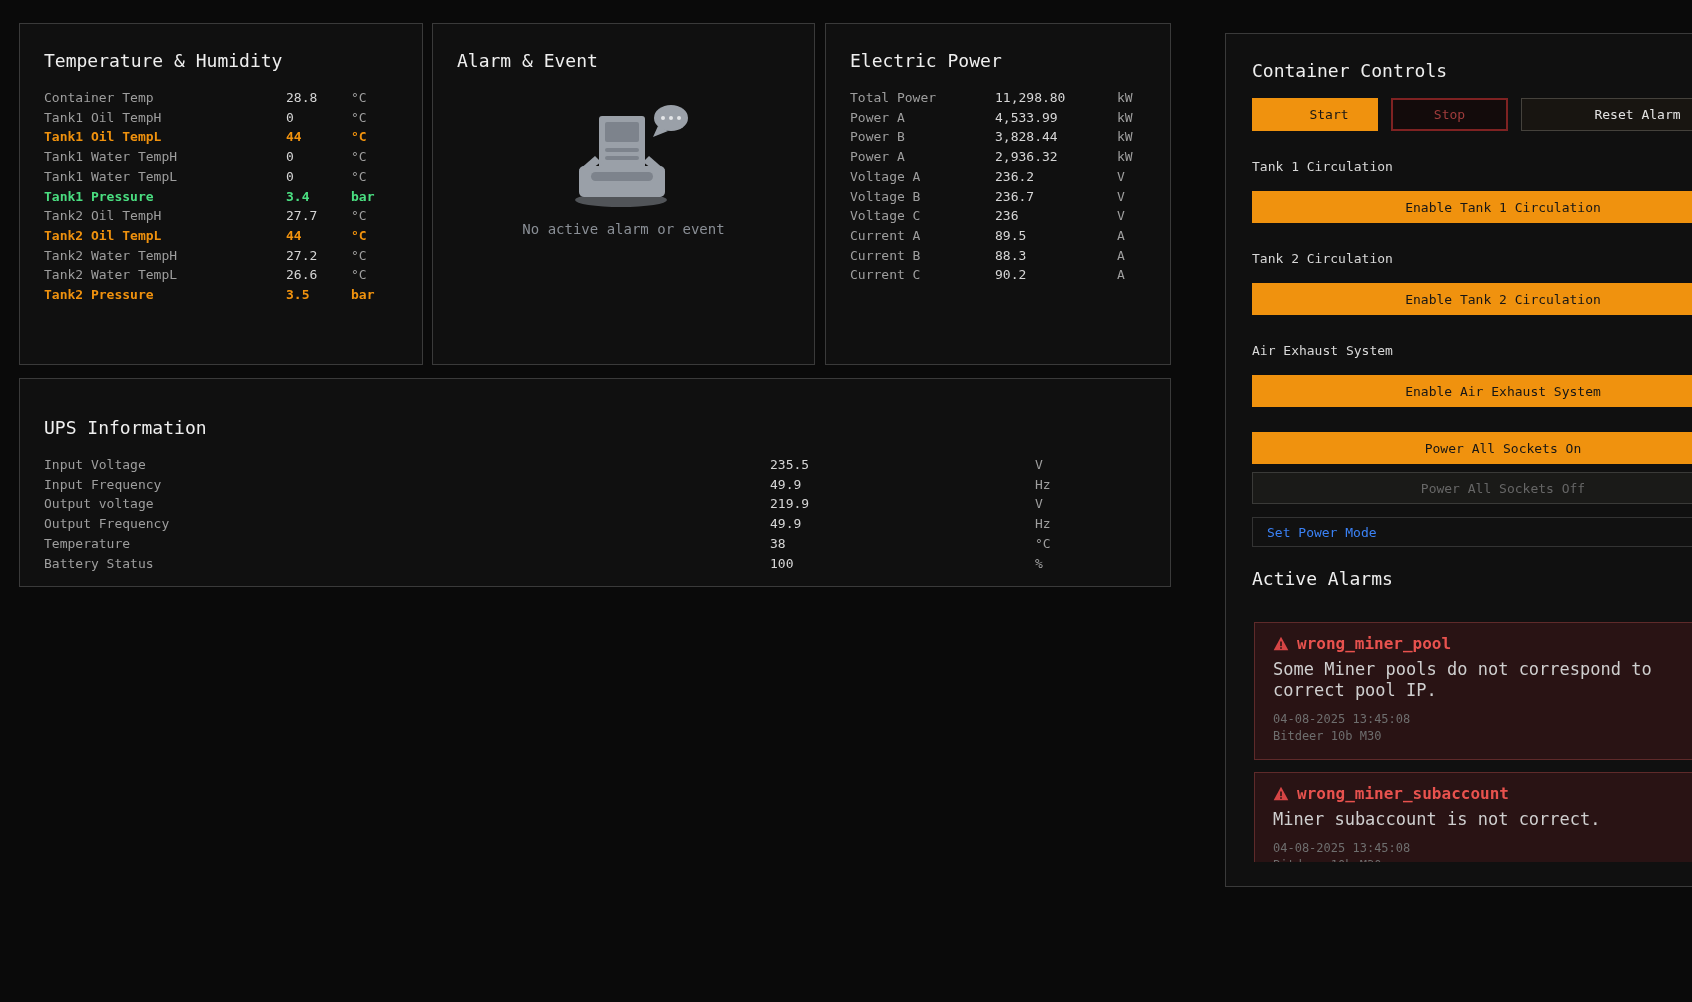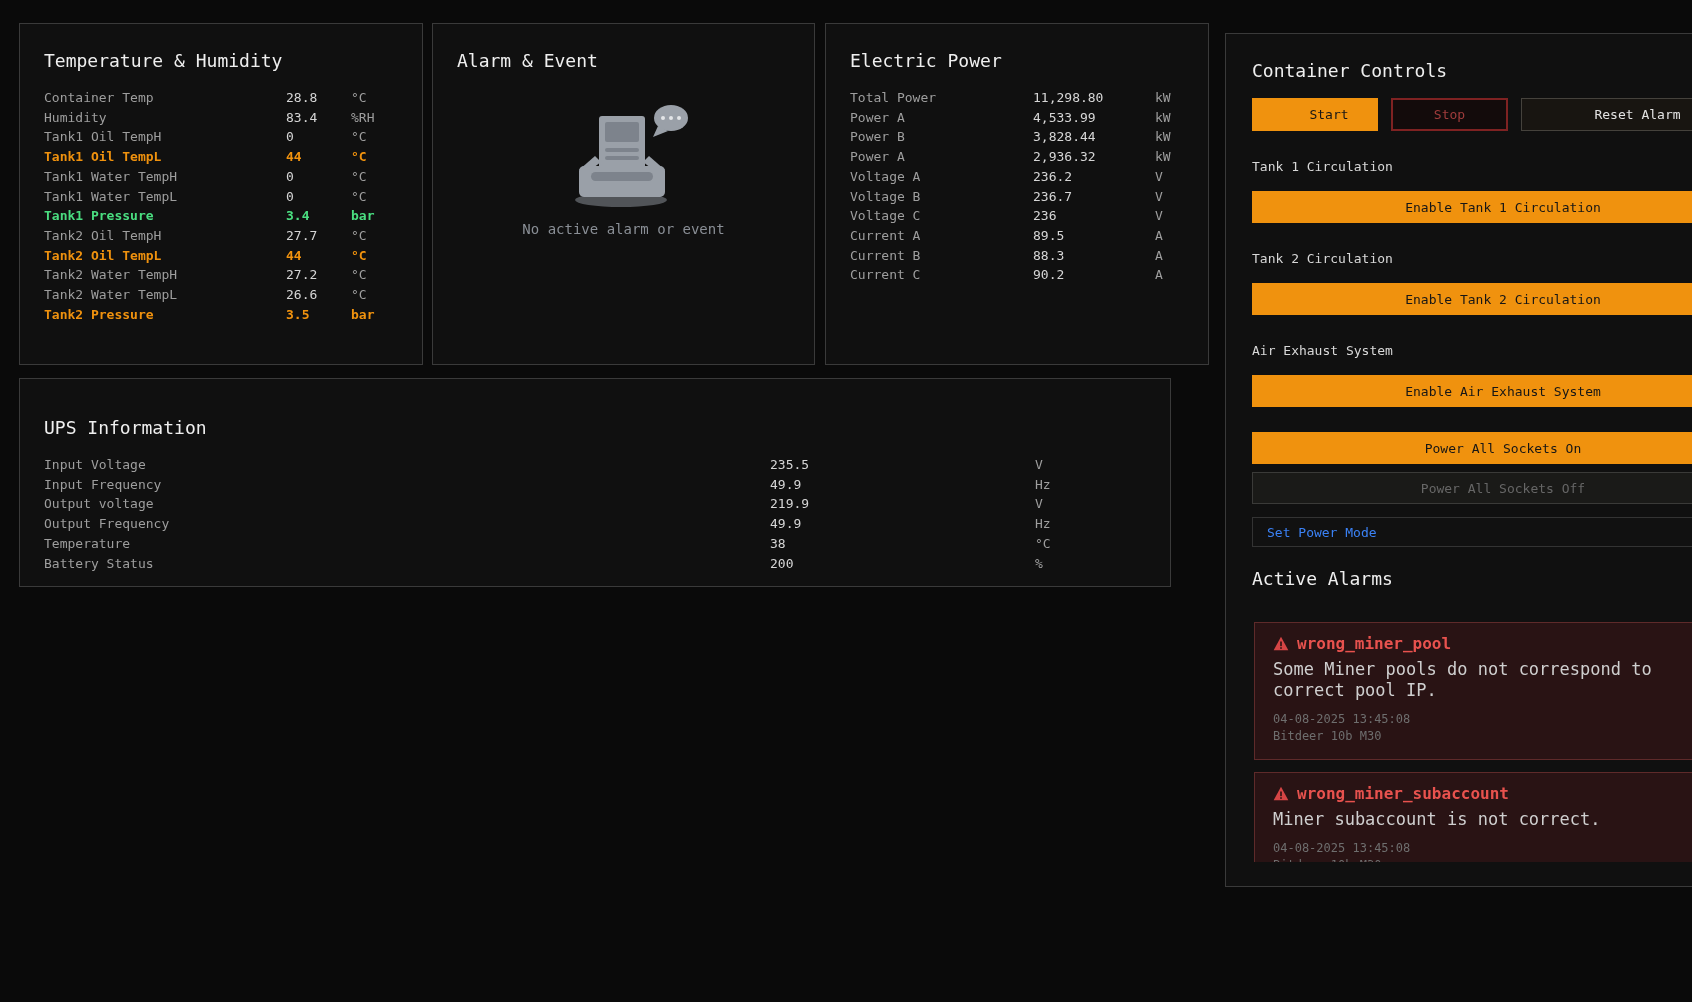"Electric Power" #panel-electric { width: 384px -> 346px }
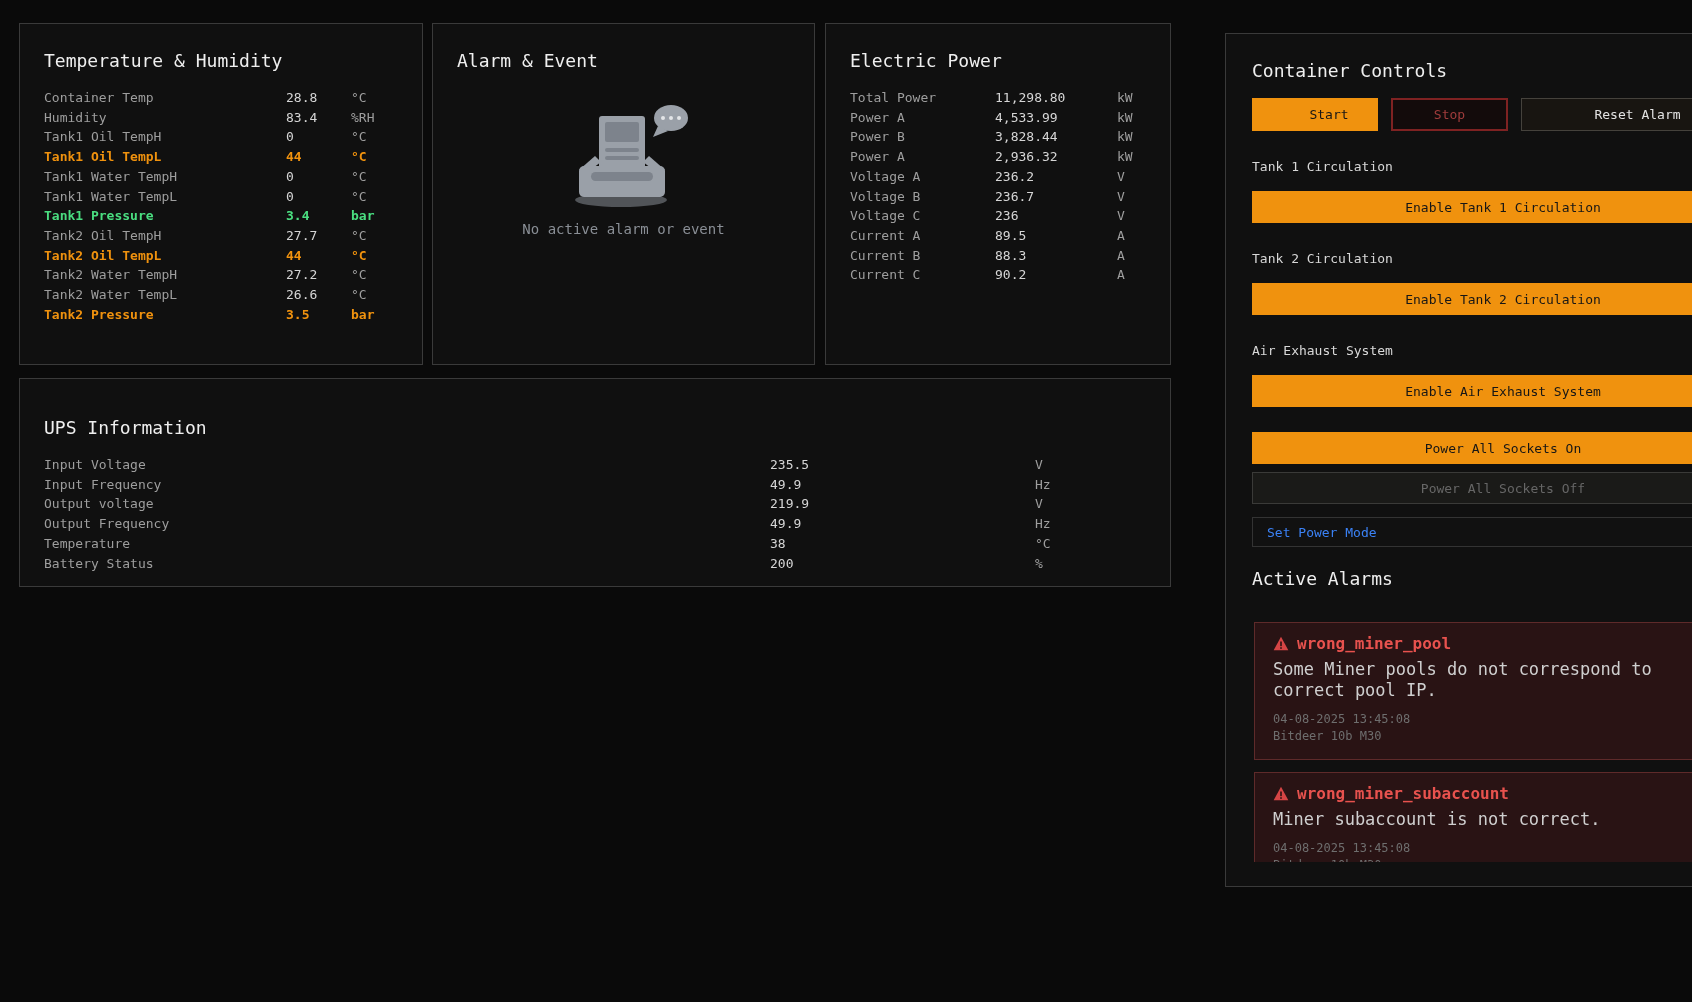"Humidity" div.mrow { html: <div> <span>Humidity</span> <span>83.4</span> <span>%RH</span> </div> -> none }
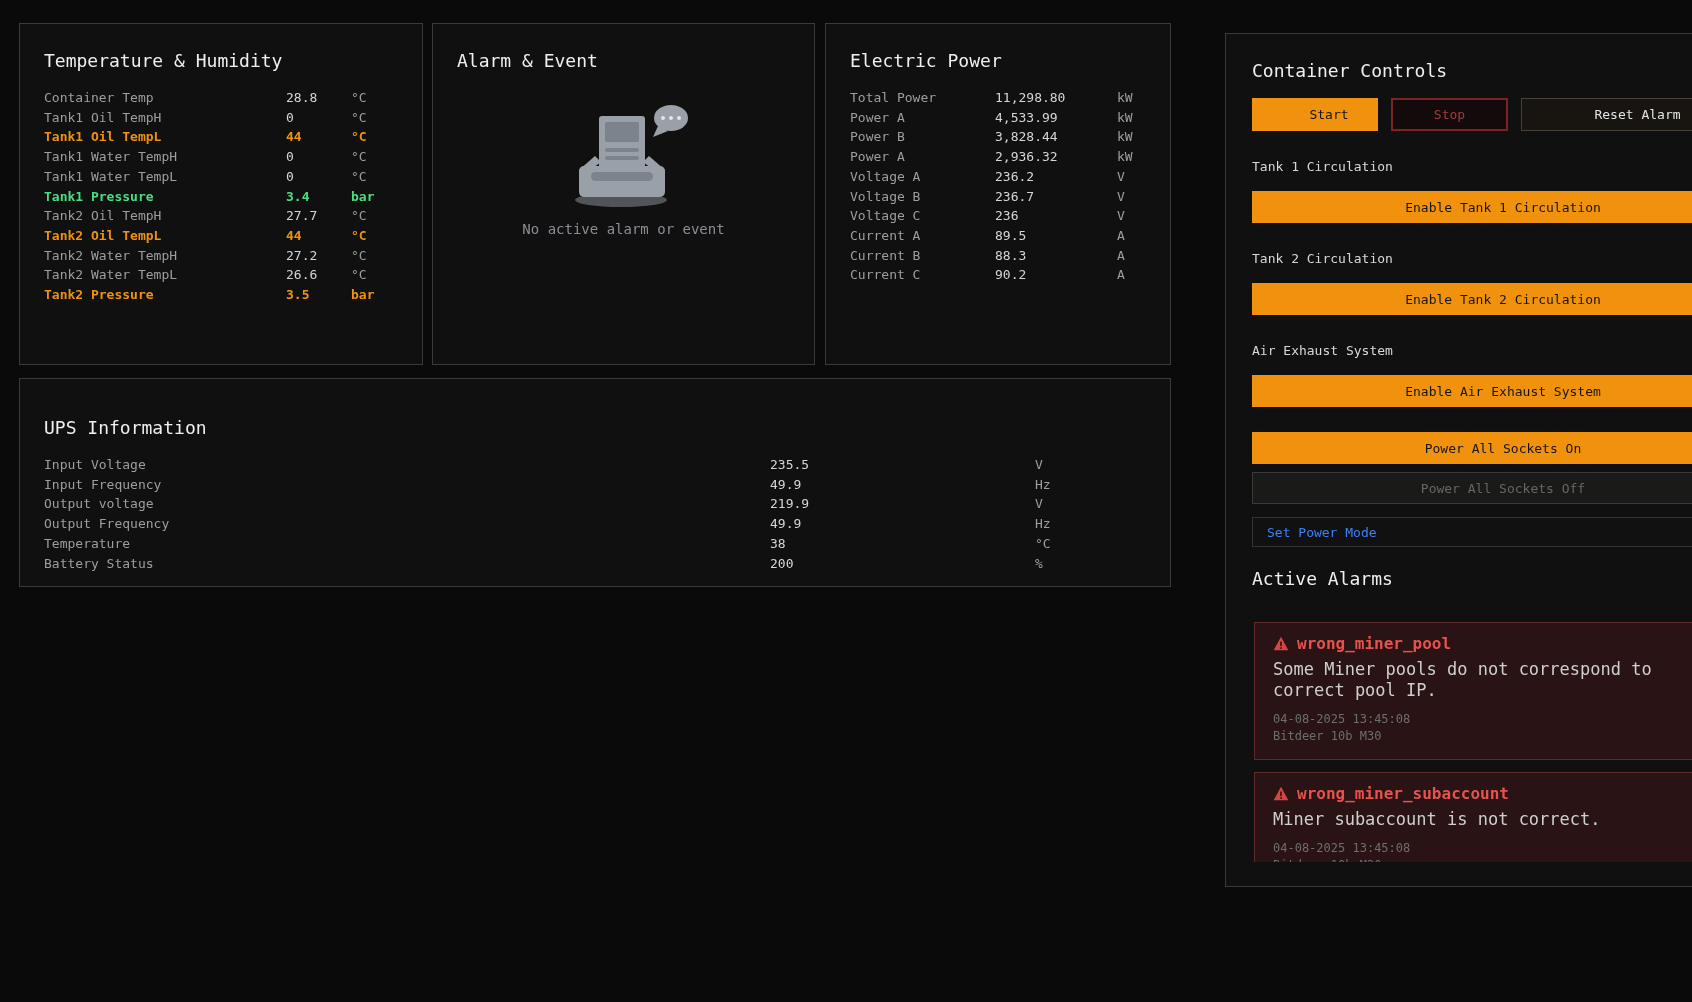"200" span.val { text: 200 -> 100 }
